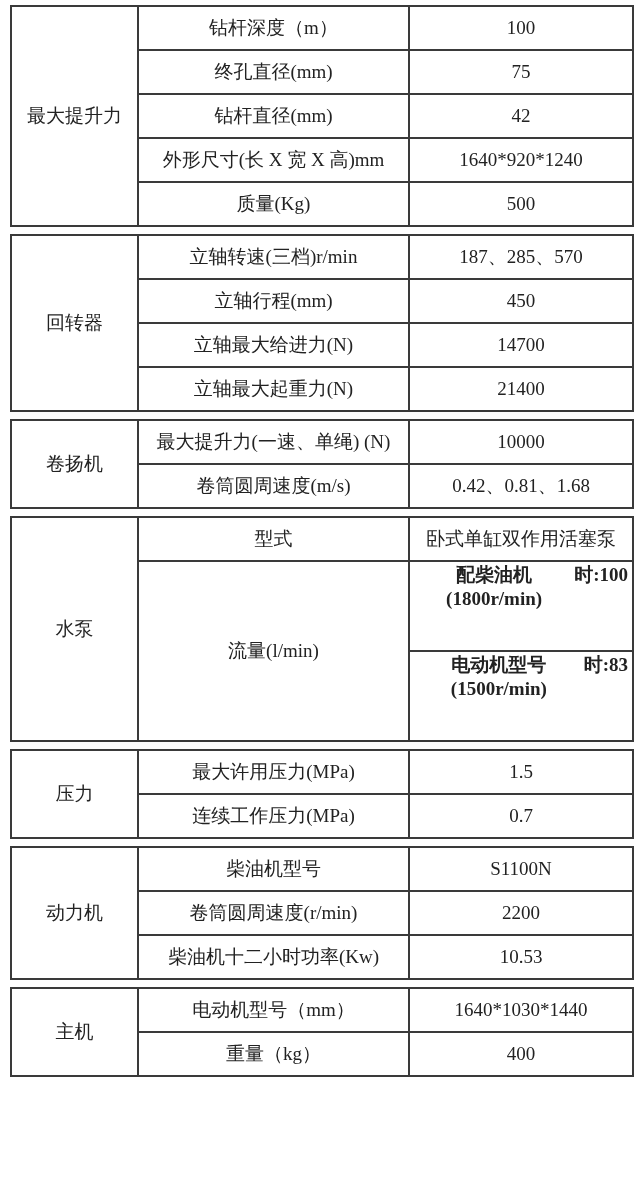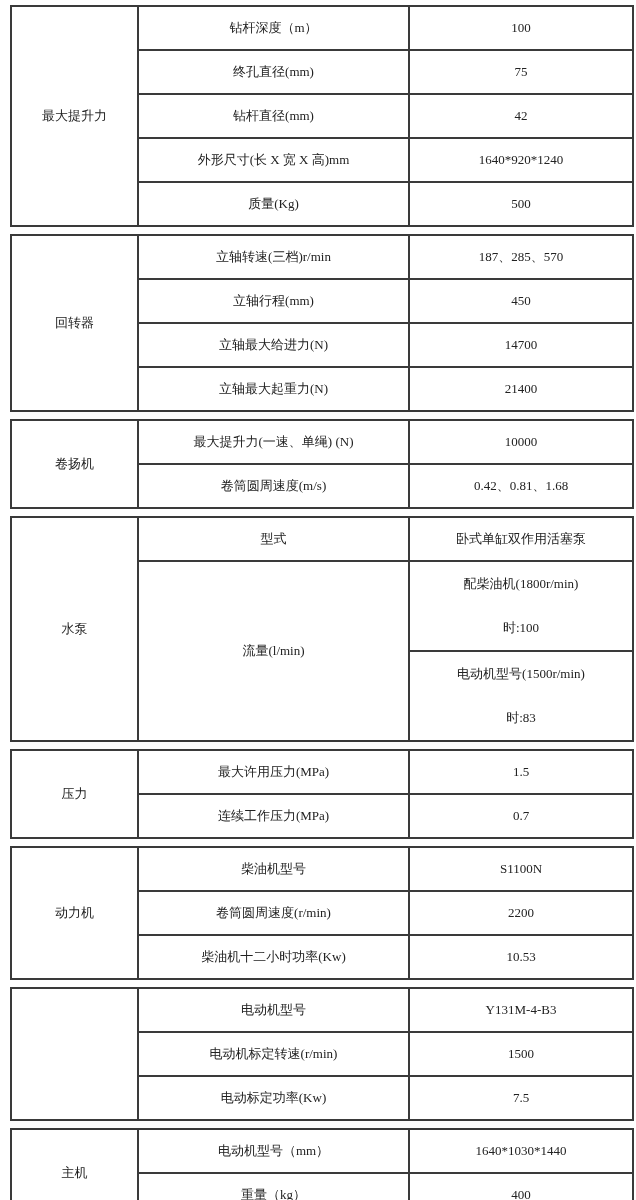"钻杆深度（m）" table.section td { font-size: 13px -> 19px }
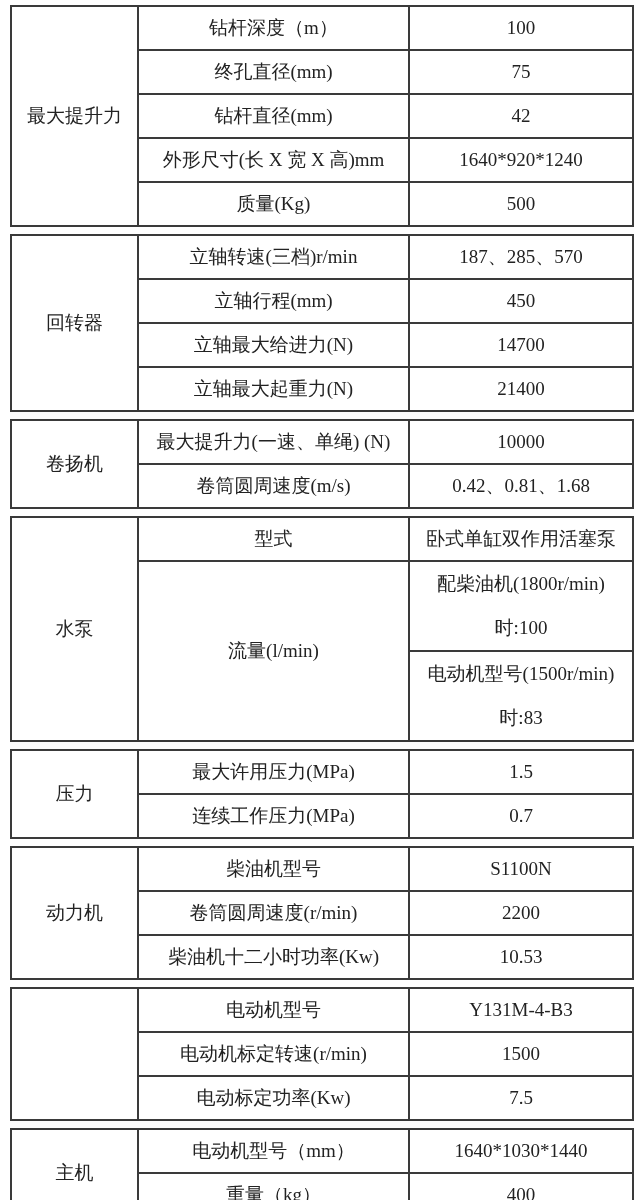"配柴油机(1800r/min)" td.value-cell .multiline { flex-direction: column -> row; font-weight: none -> bold }
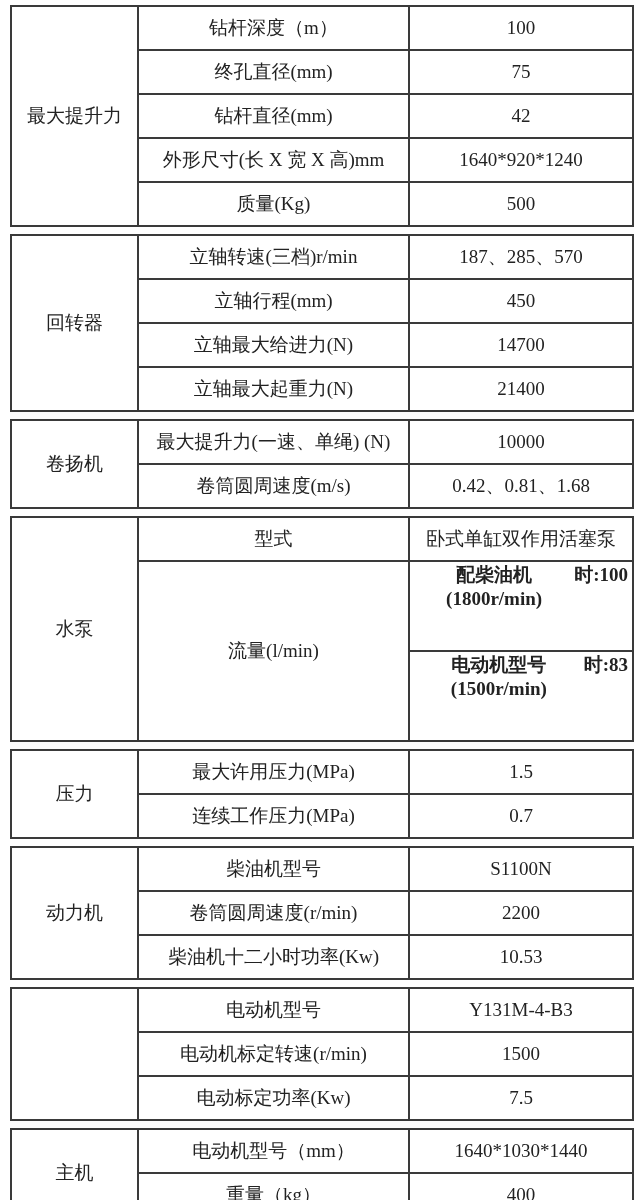"电动机型号" table.section { html: <table> <colgroup> <col> <col> <col> </colgroup> <tbody> <tr> <td></td> <td>电动机型号</td> <td>Y131M-4-B3</td> </tr> <tr> <td>电动机标定转速(r/min)</td> <td>1500</td> </tr> <tr> <td>电动标定功率(Kw)</td> <td>7.5</td> </tr> </tbody> </table> -> none }
